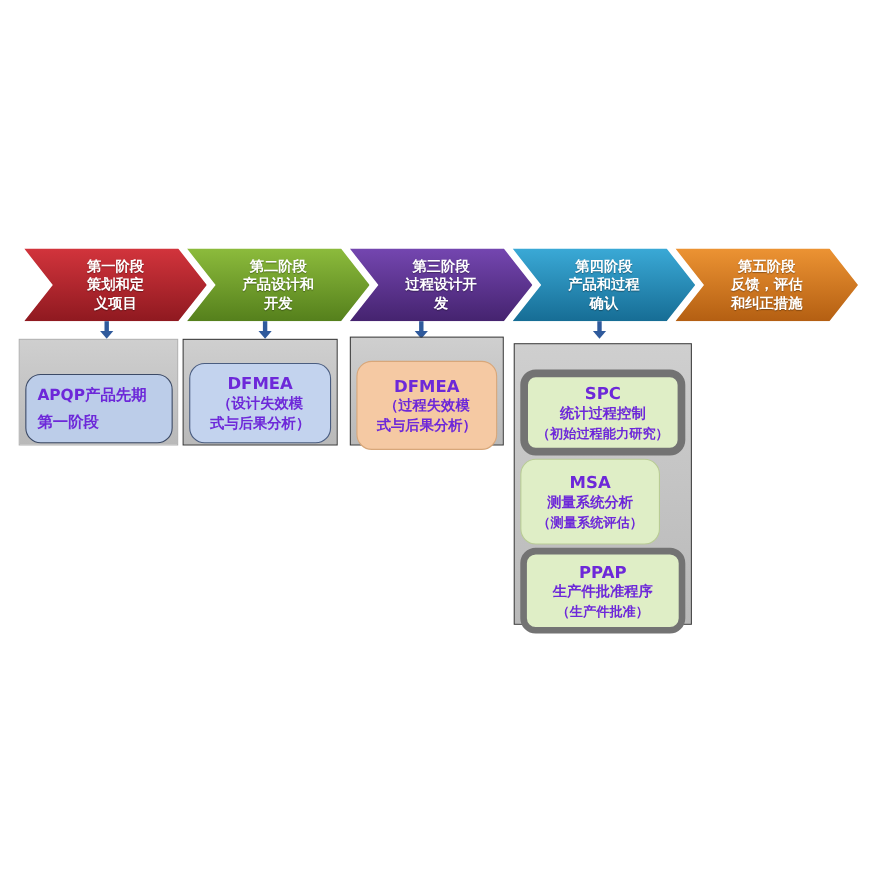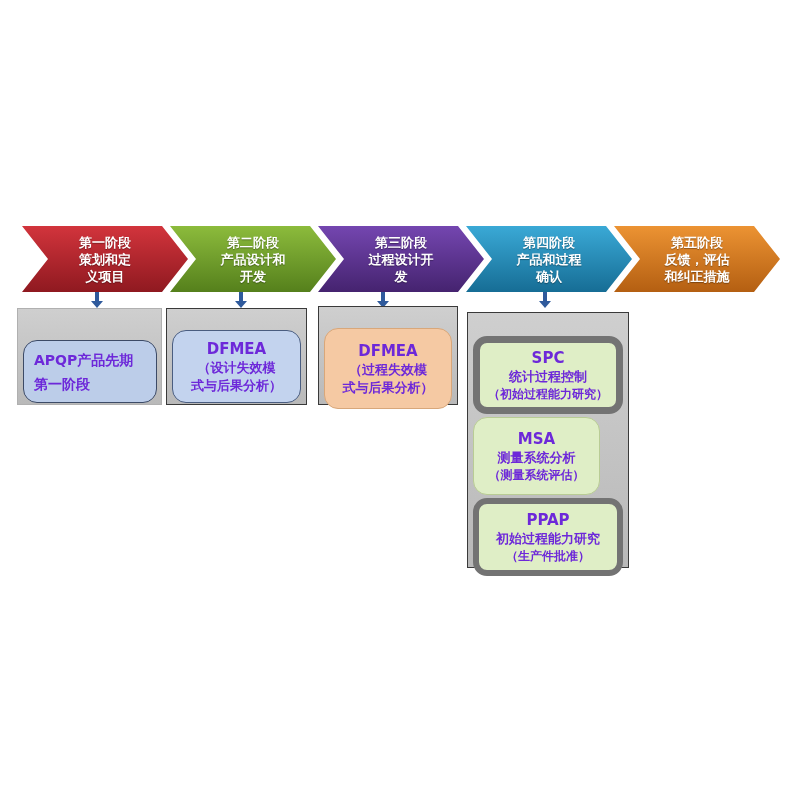"初始过程能力研究" span.line { text: 初始过程能力研究 -> 生产件批准程序 }
